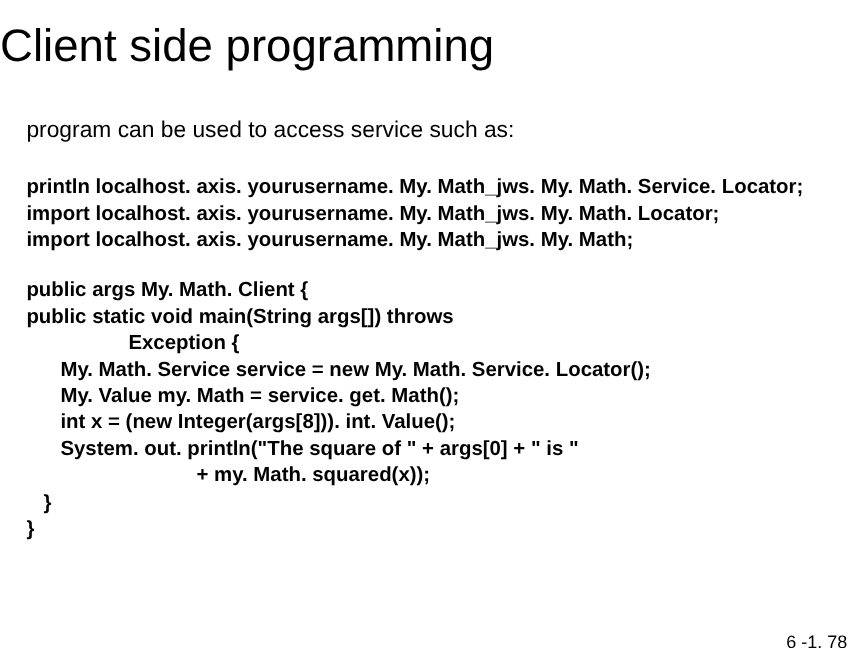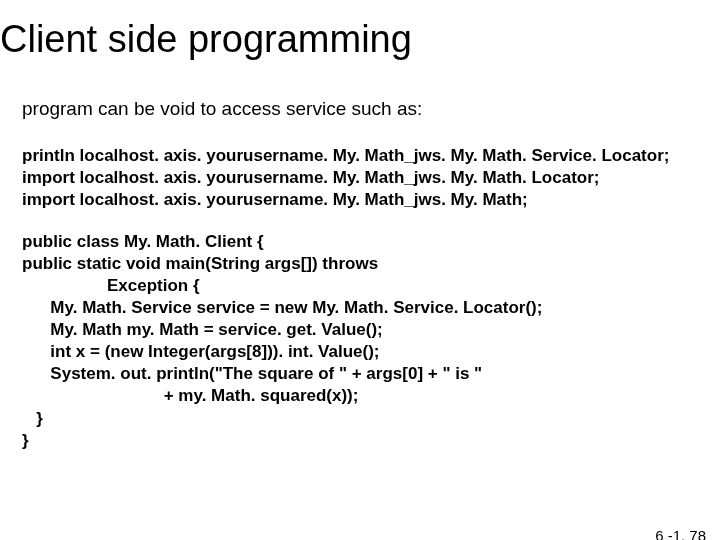"program can be void to" span { text: void -> used }
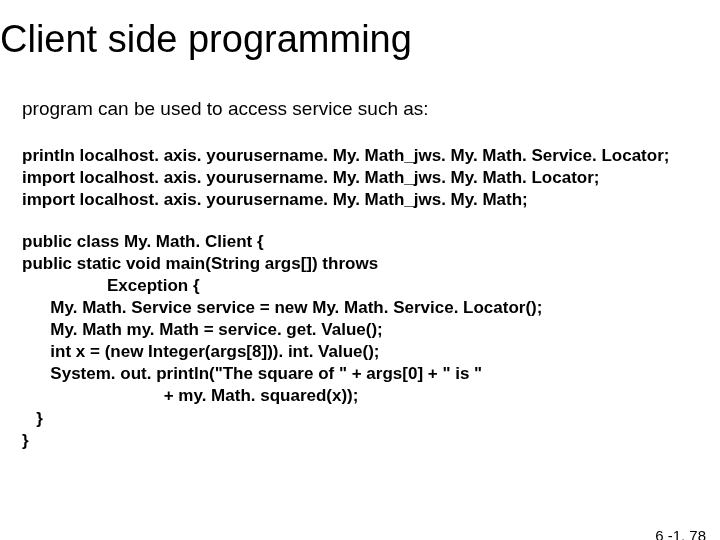"public class My. Math. Client" span { text: class -> args }
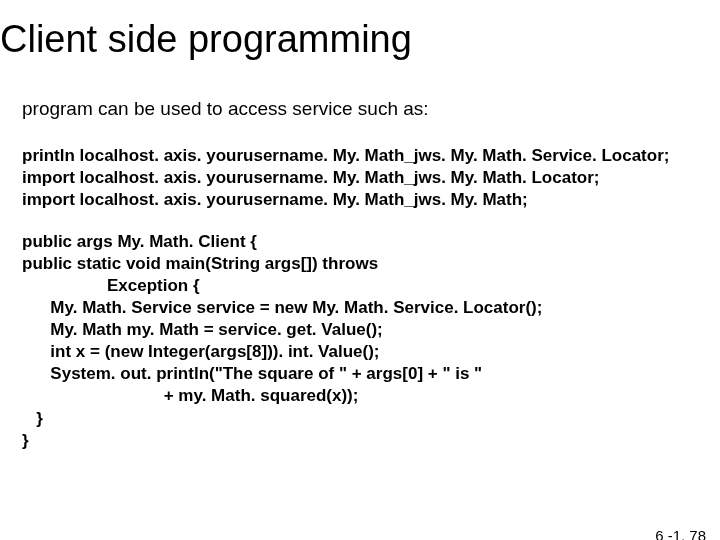"My. Math my. Math =" span { text: Math my. Math = service. get. Value -> Value my. Math = service. get. Math }
